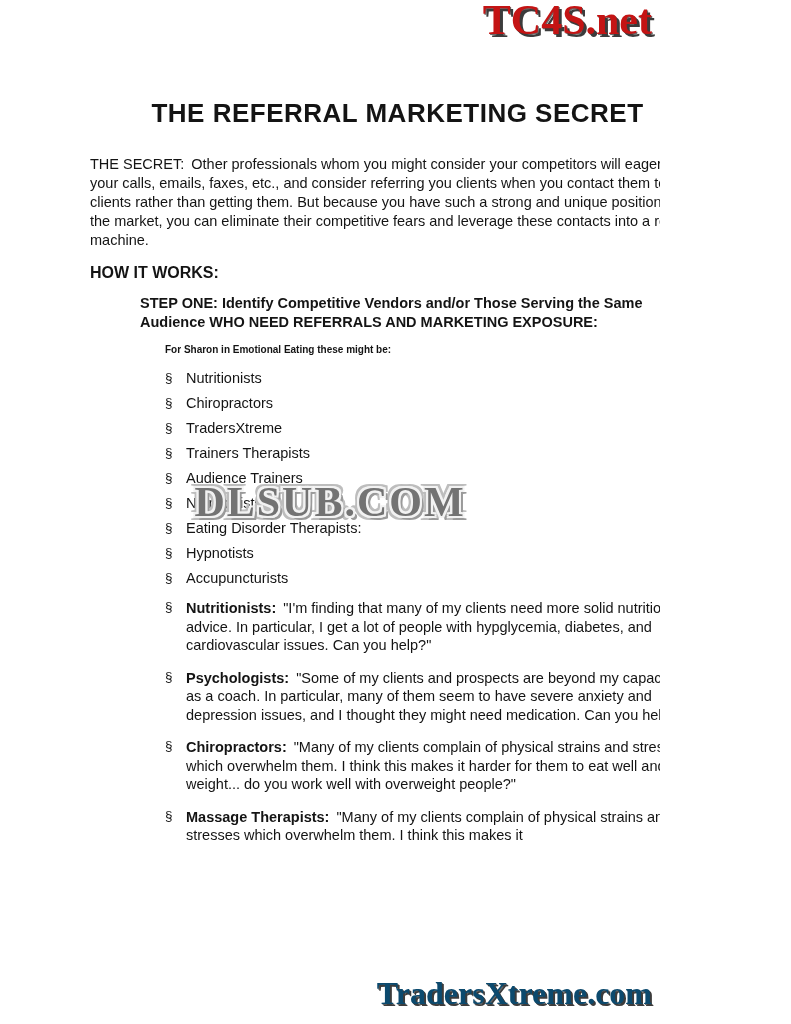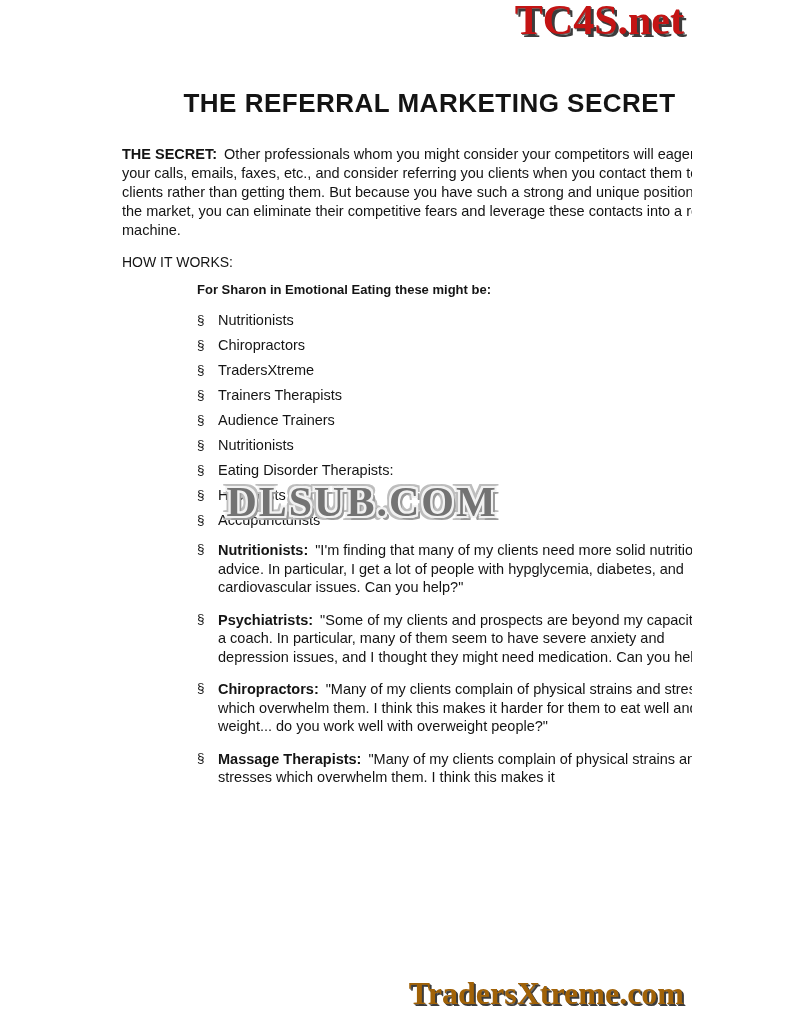"TC4S.net" .page { margin-left: 32px -> none }
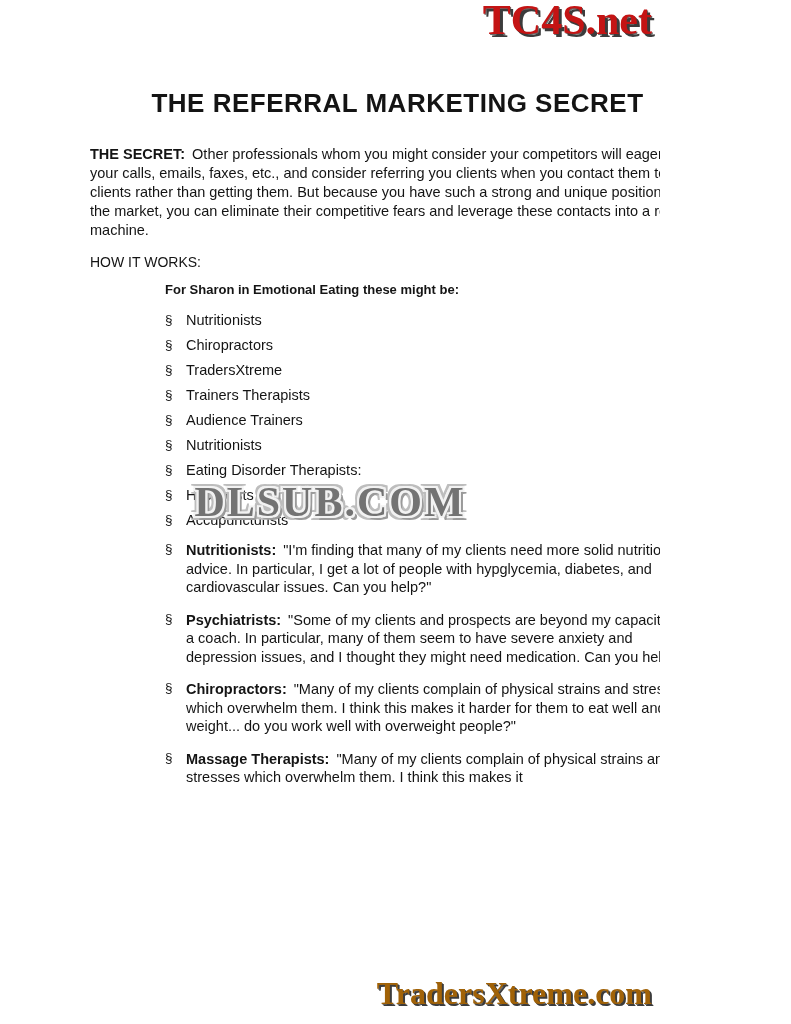"THE REFERRAL MARKETING SECRET" .content { top: 0 -> 10px }
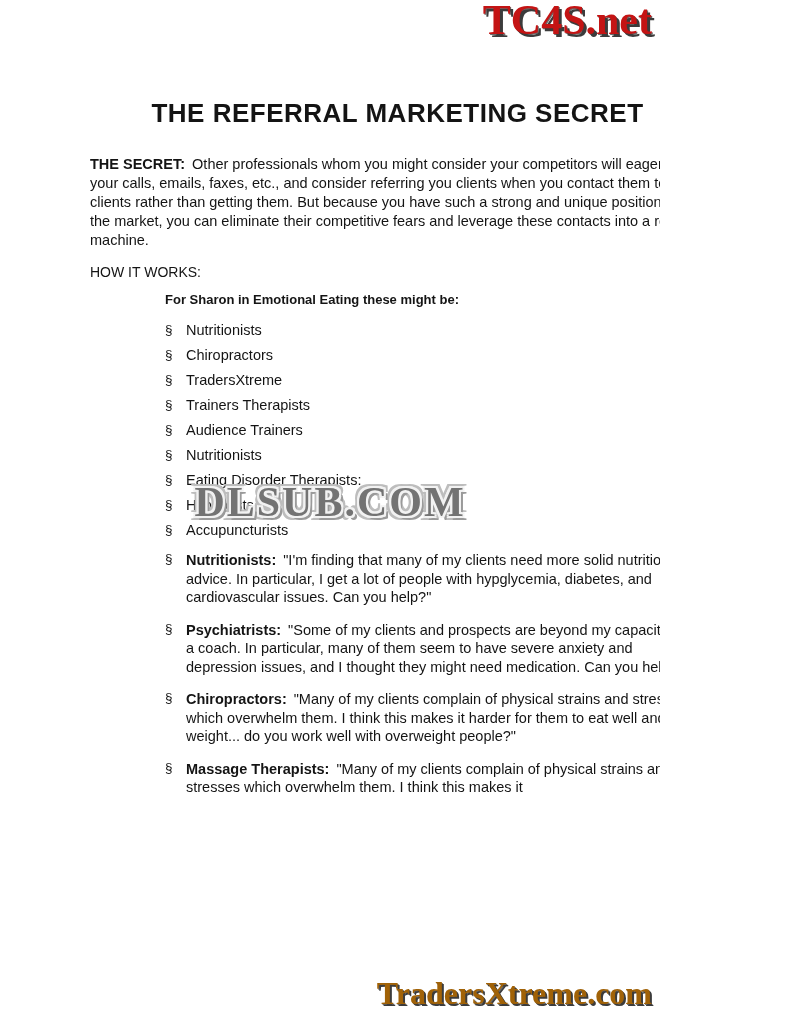"THE SECRET:" .lead-label { font-weight: bold -> normal }
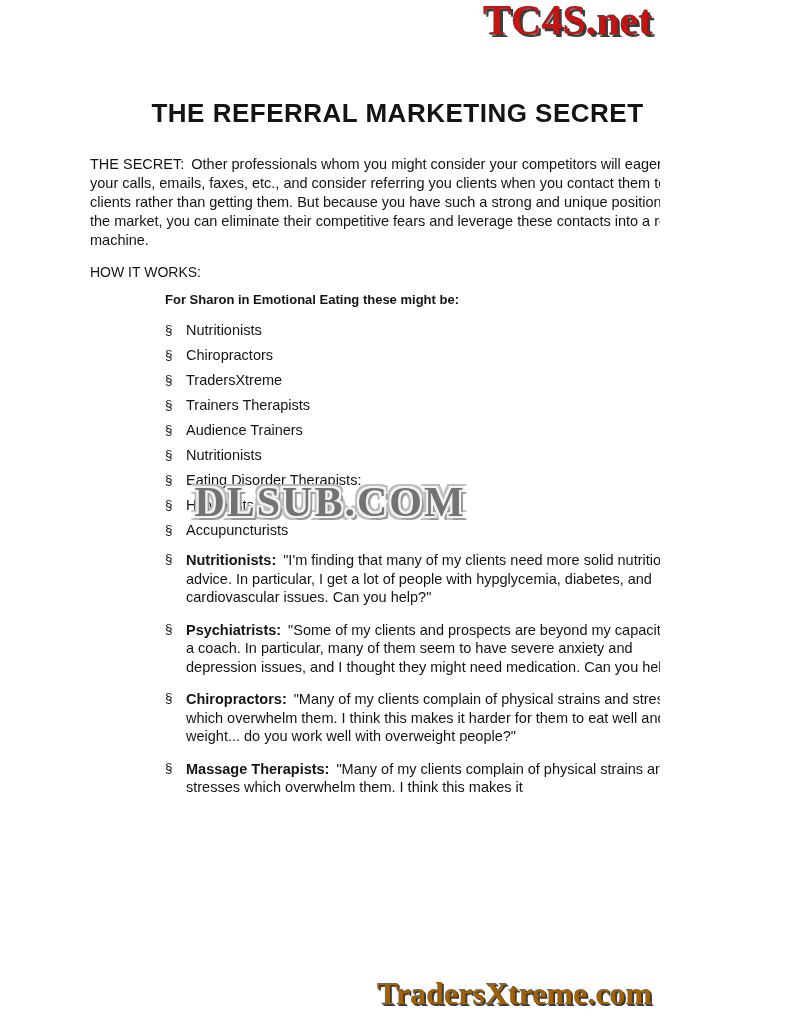"HOW IT WORKS:" .how-heading { font-size: 14px -> 16px; font-weight: normal -> bold }
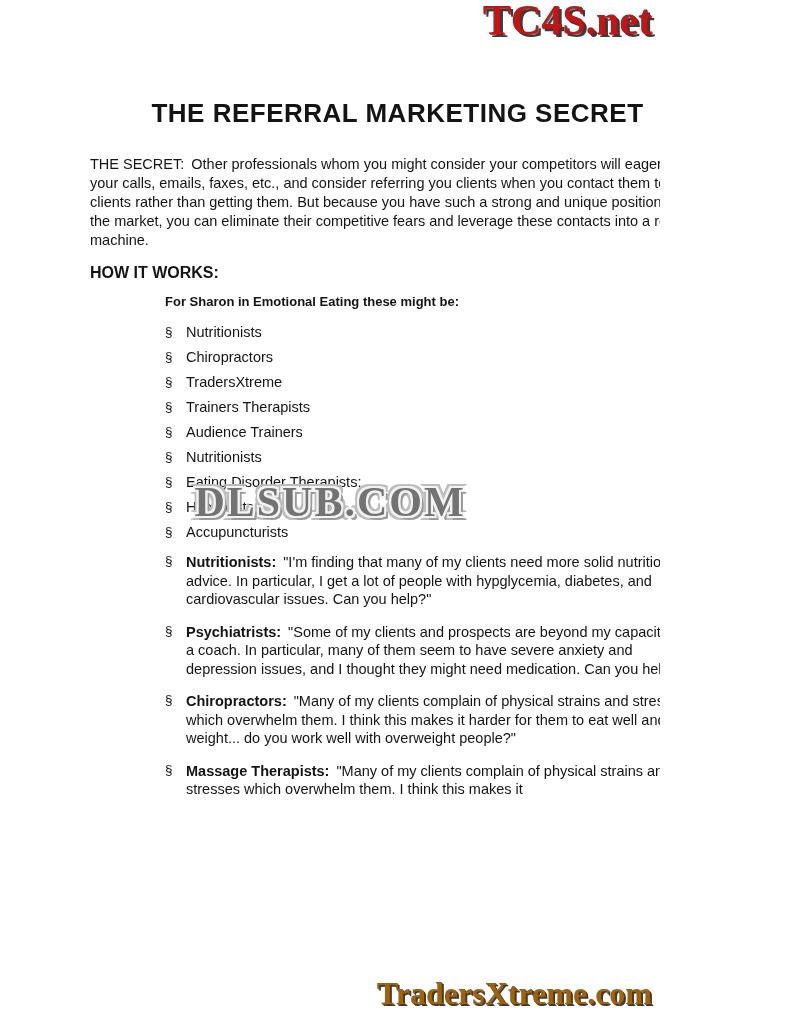"STEP ONE: Identify Competitive Vendors" p.step-heading { html: none -> <p>STEP ONE: Identify Competitive Vendors and/or Those Serving the Same Audience WHO NEED REFERRALS AND MARKETING EXPOSURE:</p> }
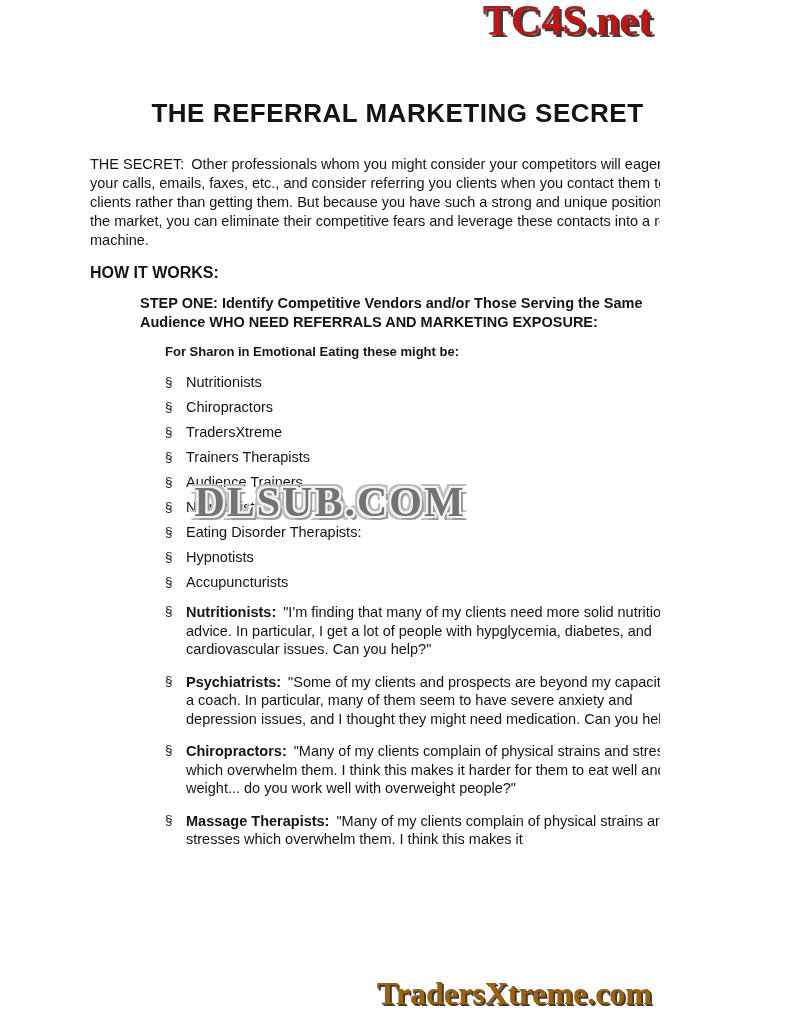"For Sharon in Emotional Eating" .sub-heading { font-size: 13px -> 10px }
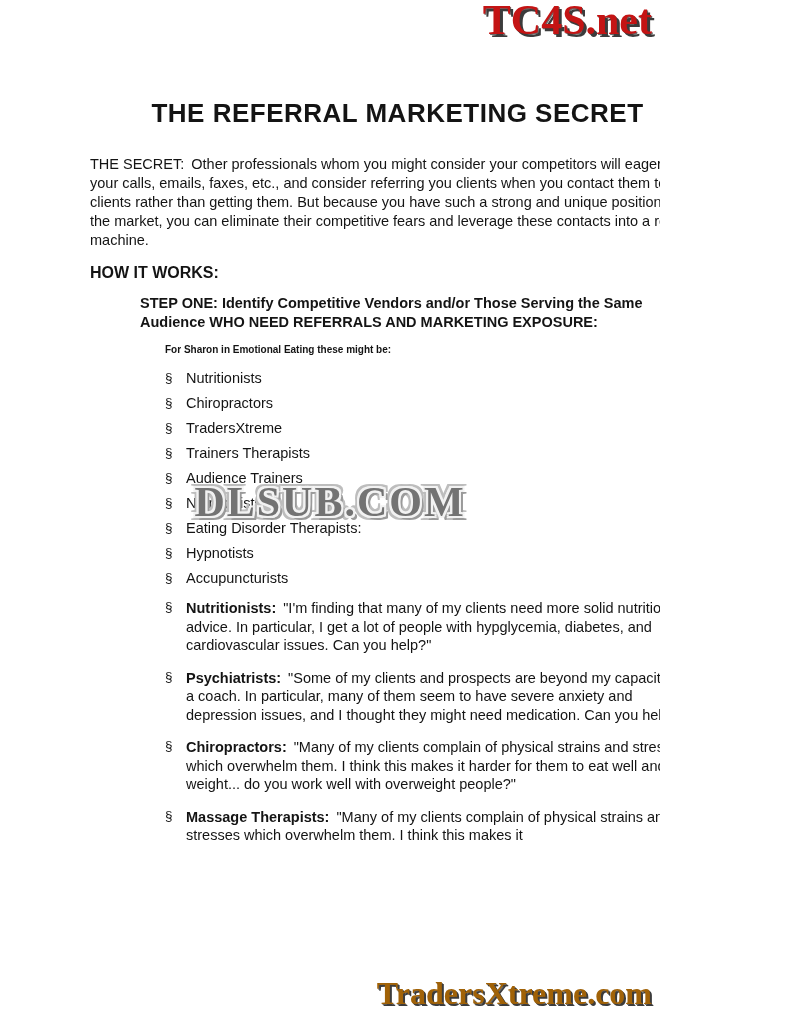"Psychiatrists:" span.reason-label { text: Psychiatrists -> Psychologists }
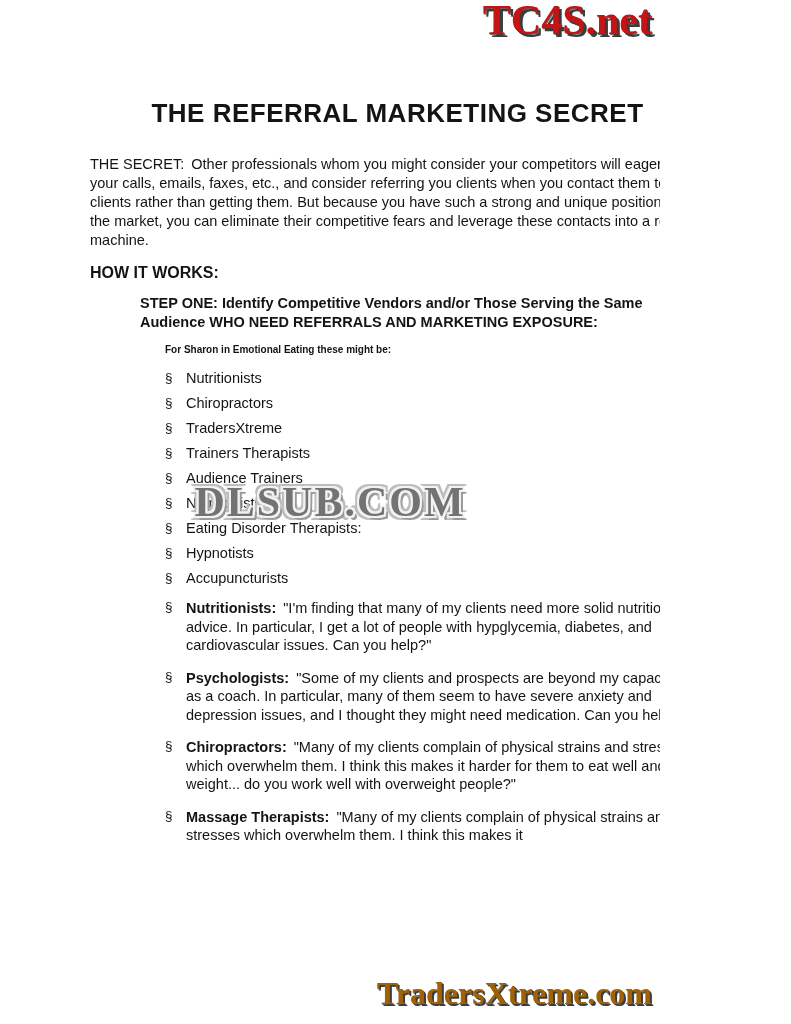"TradersXtreme.com" .wm-bottom { color: #a16207 -> #0c4a6e }
